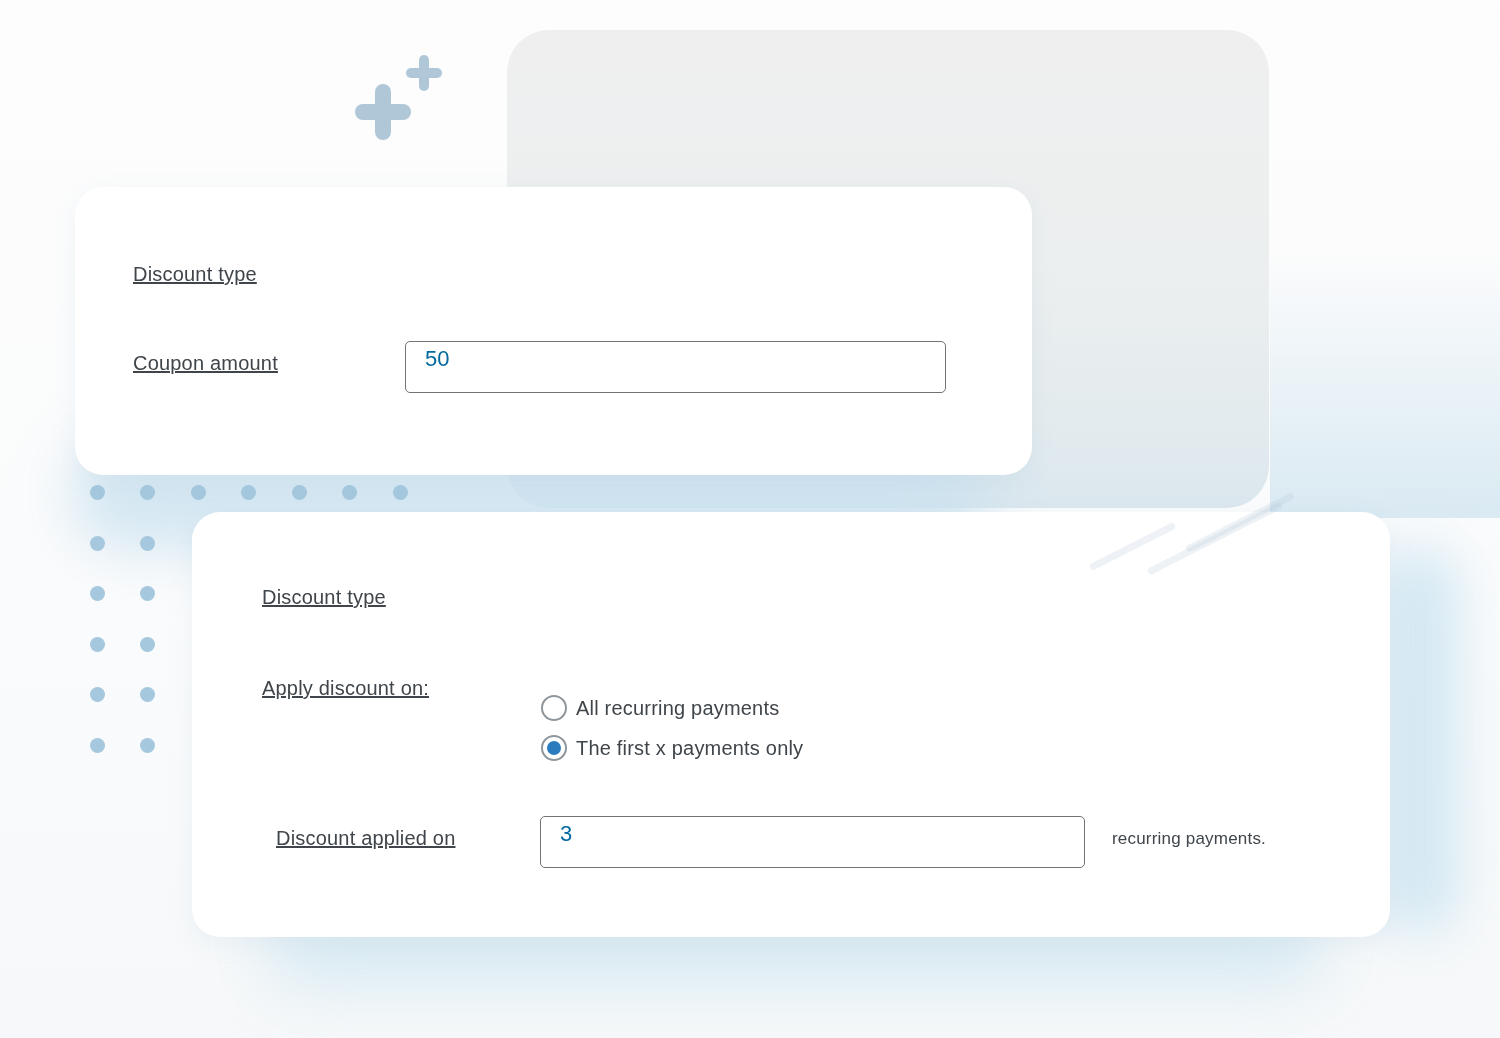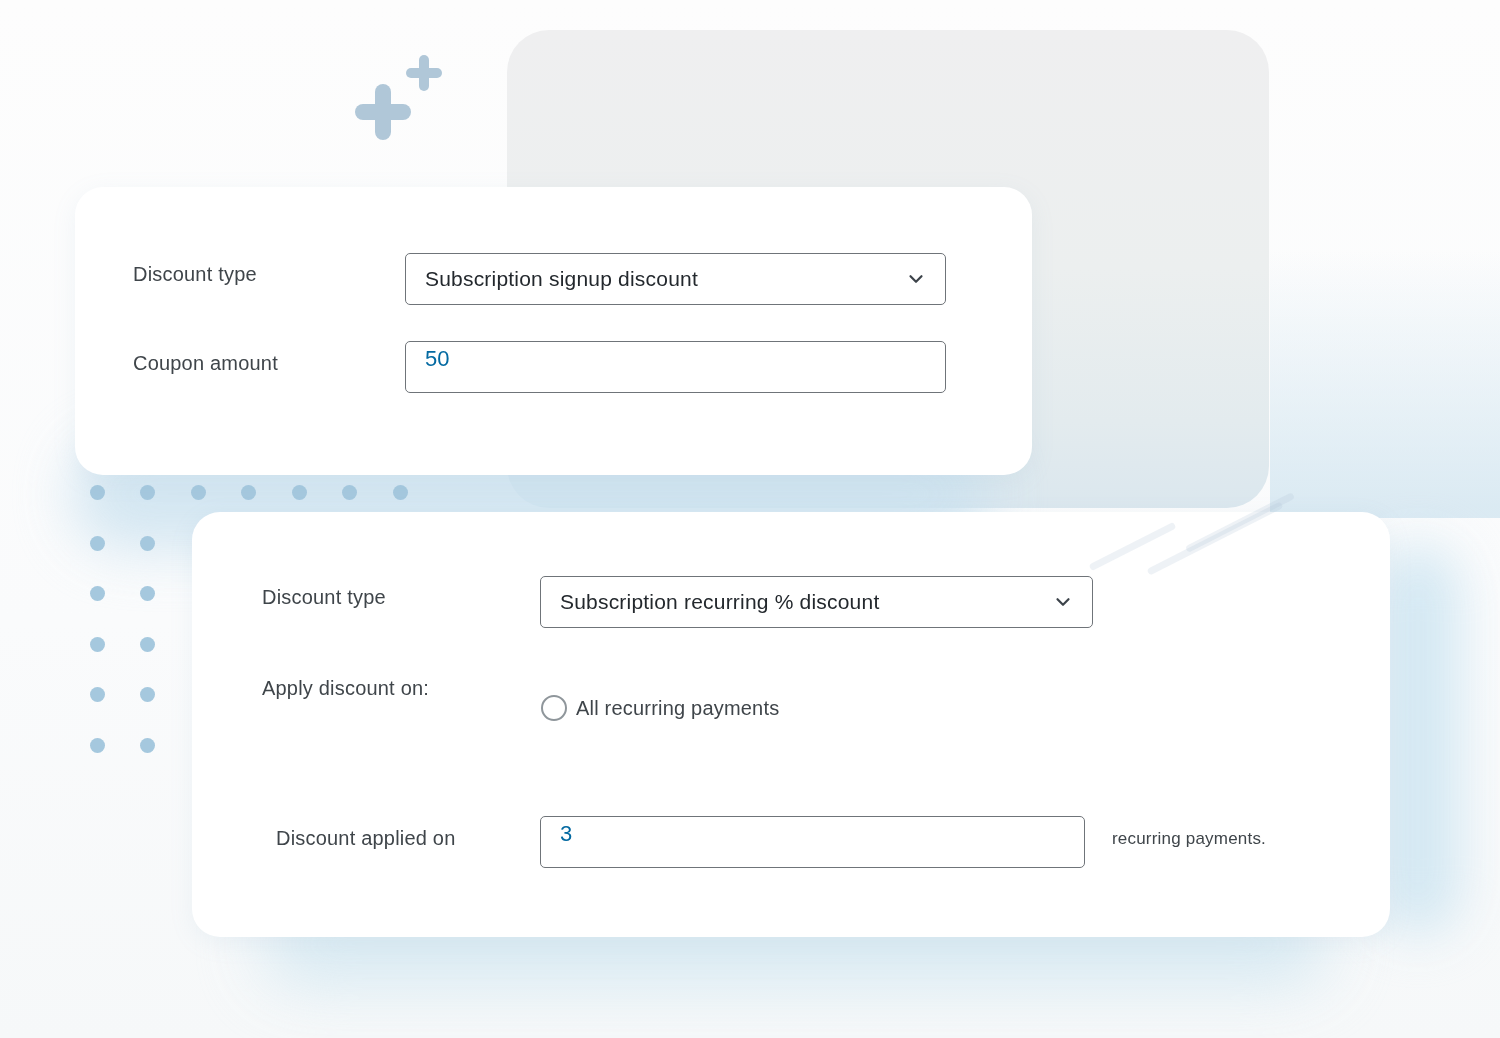"Discount type" .field-label { text-decoration: none -> underline }
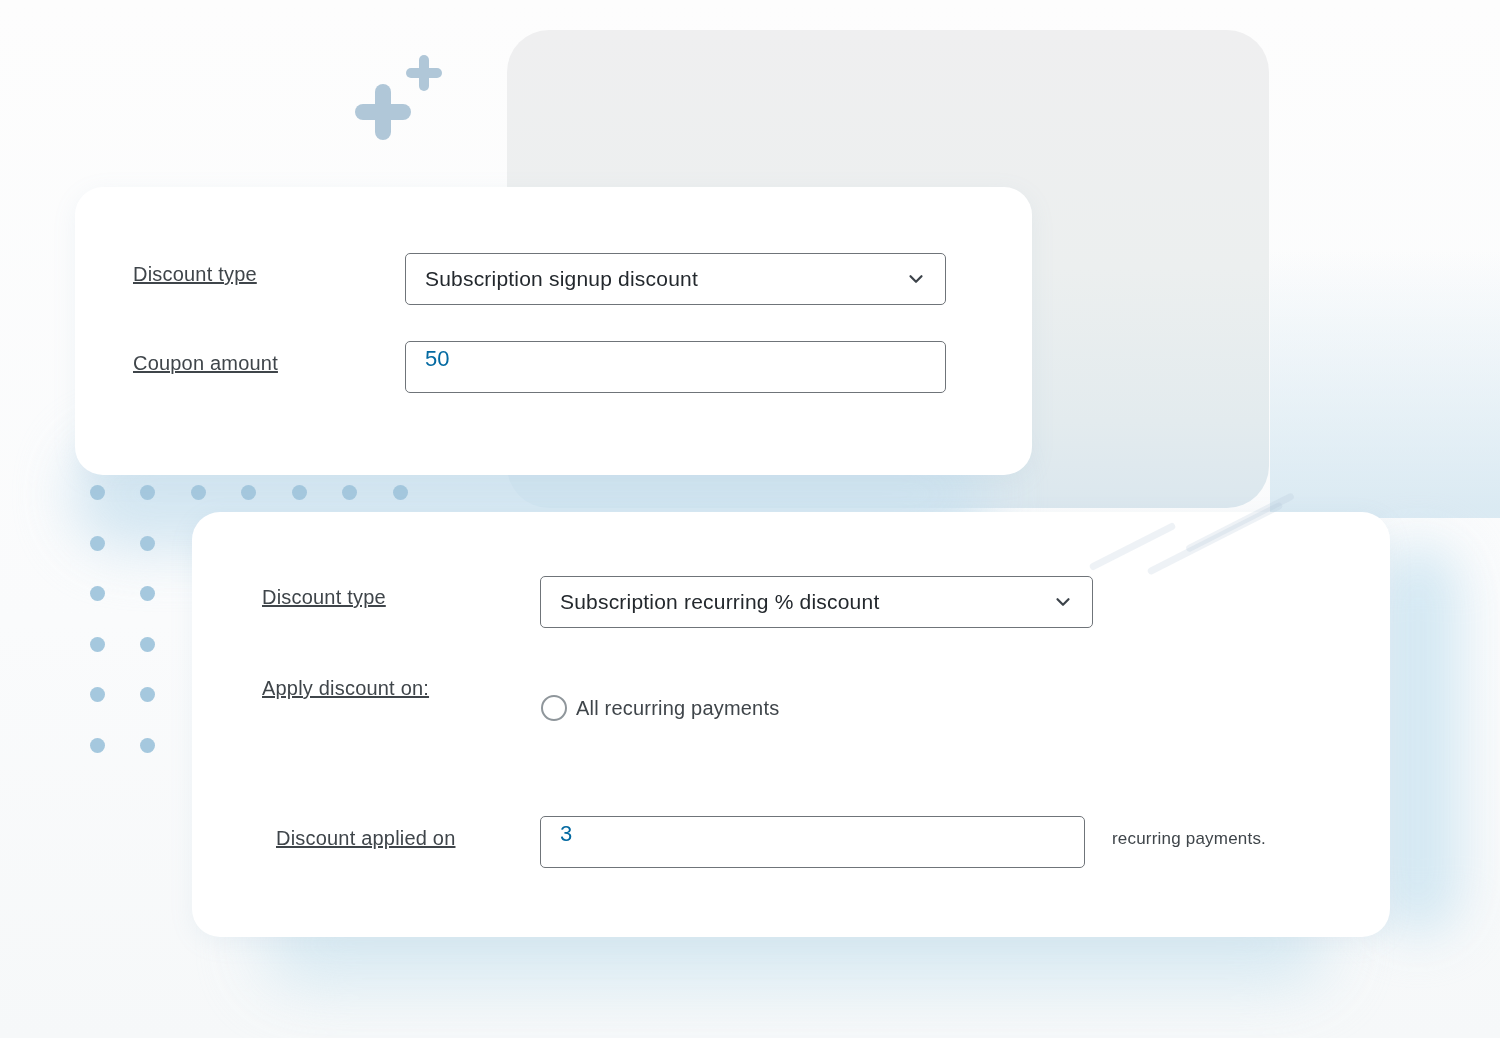"Subscription signup discount" div.selectbox { html: <div> <span>Subscription signup discount</span> <span> <svg> <polyline></polyline> </svg> </span> </div> -> none }
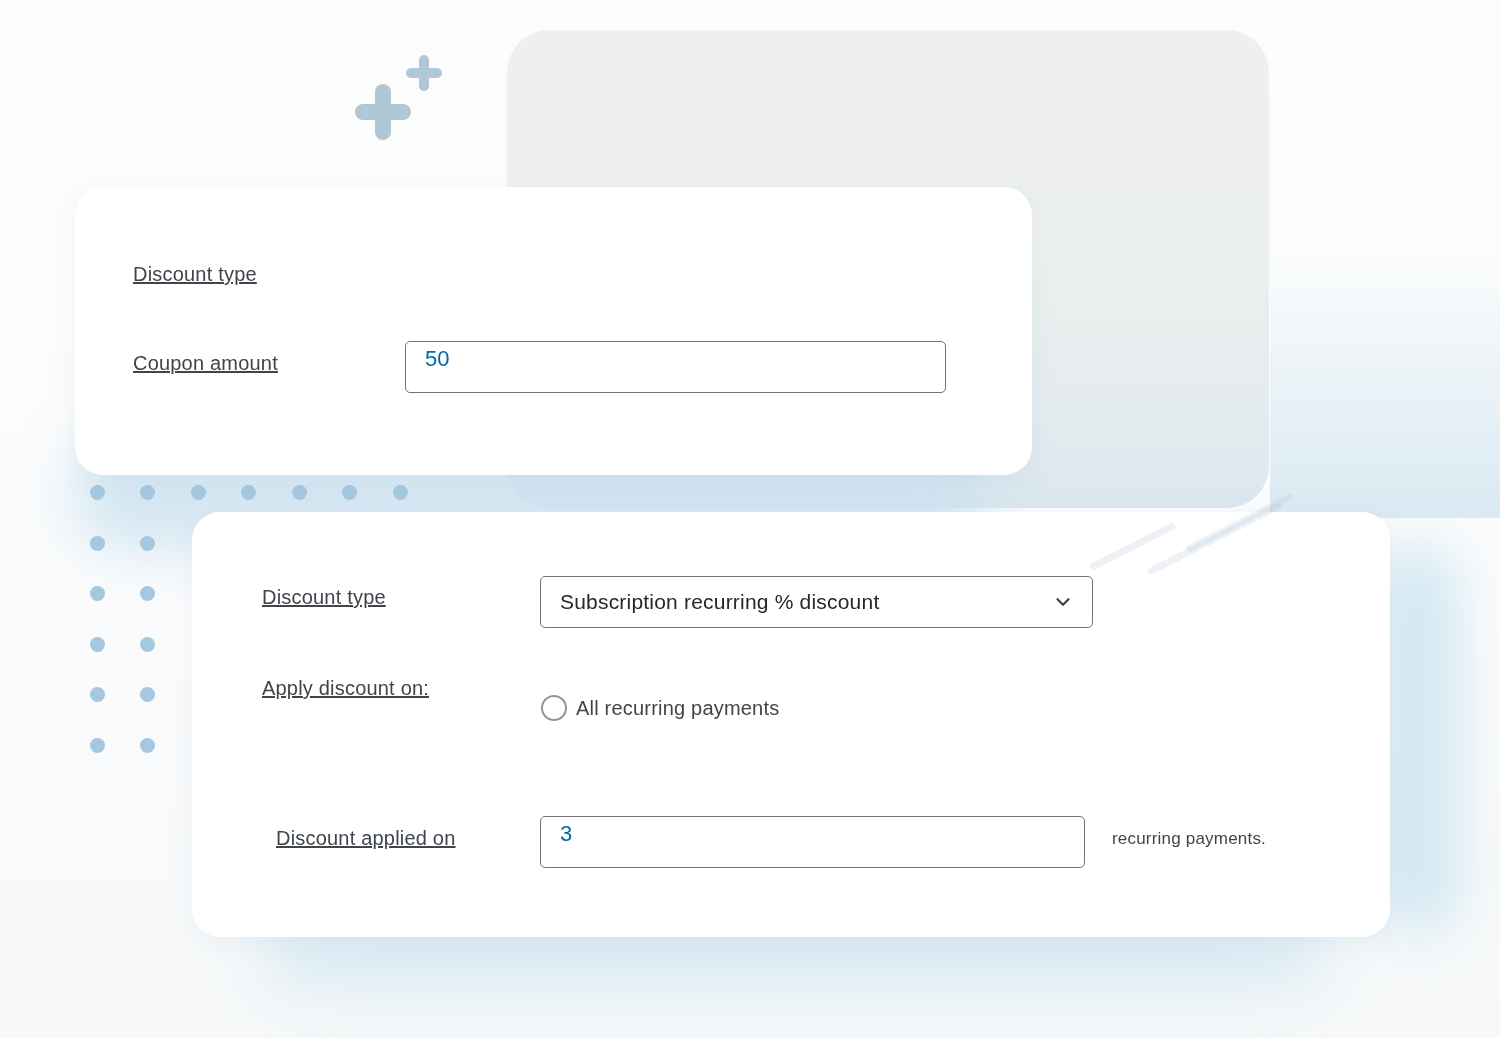"Subscription recurring % discount" div.selectbox { html: <div> <span>Subscription recurring % discount</span> <span> <svg> <polyline></polyline> </svg> </span> </div> -> none }
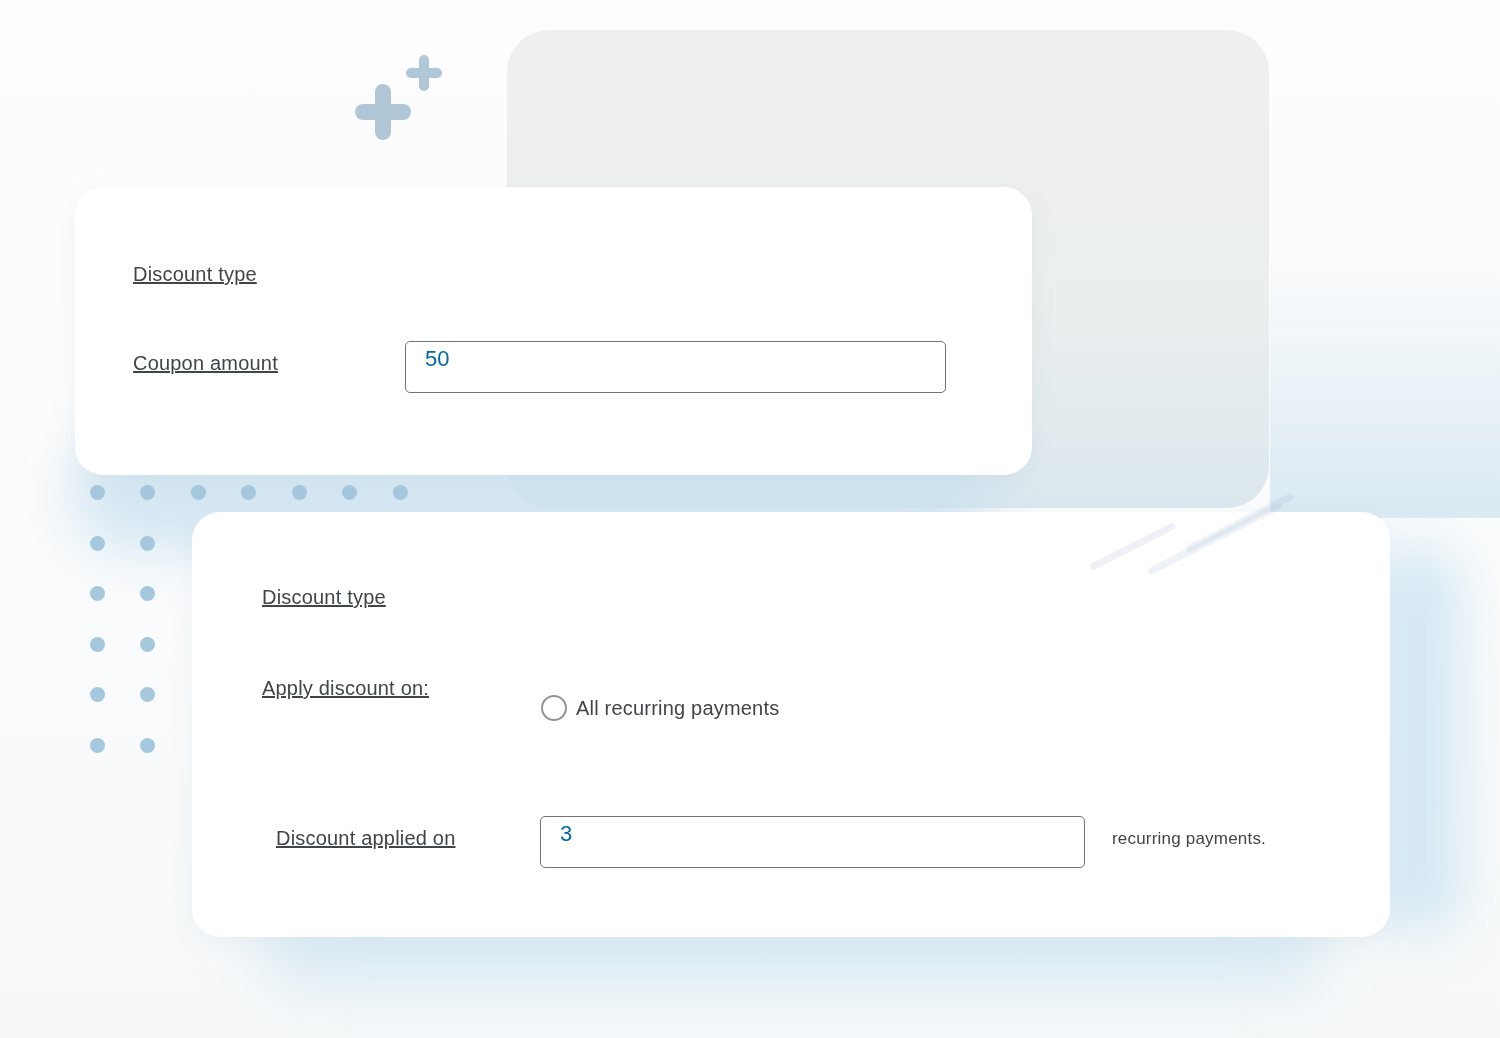"The first x payments only" div.radio-row { html: none -> <div> <span></span> <span>The first x payments only</span> </div> }
